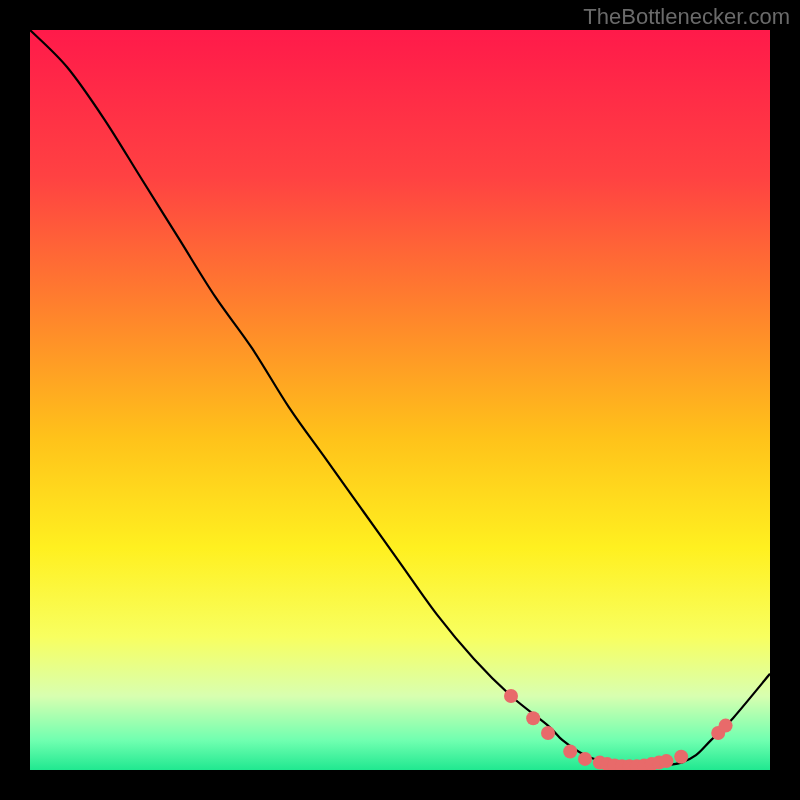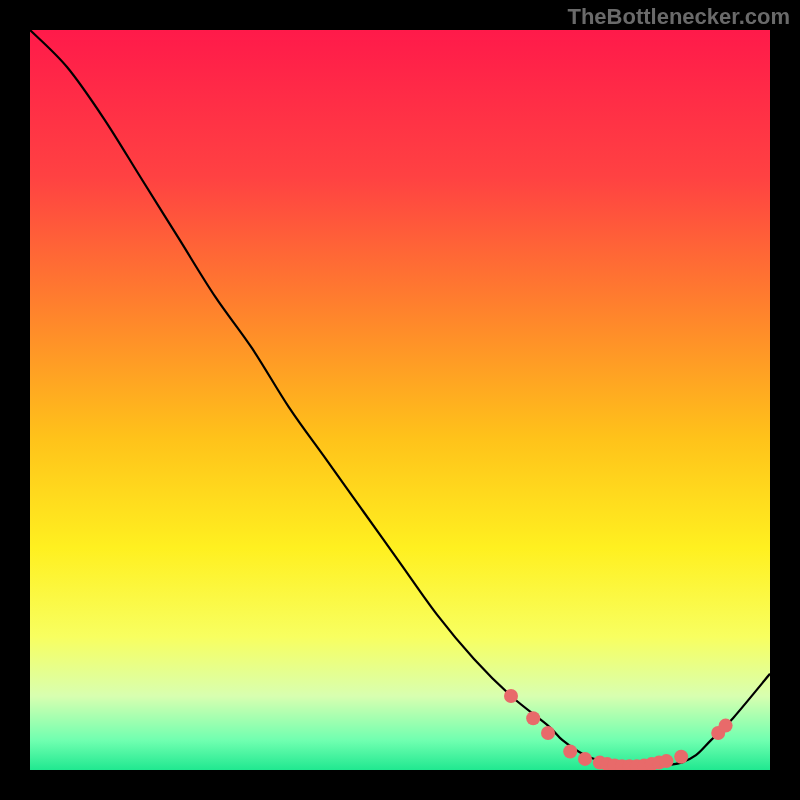"TheBottlenecker.com" .watermark { font-weight: 700 -> 400 }
